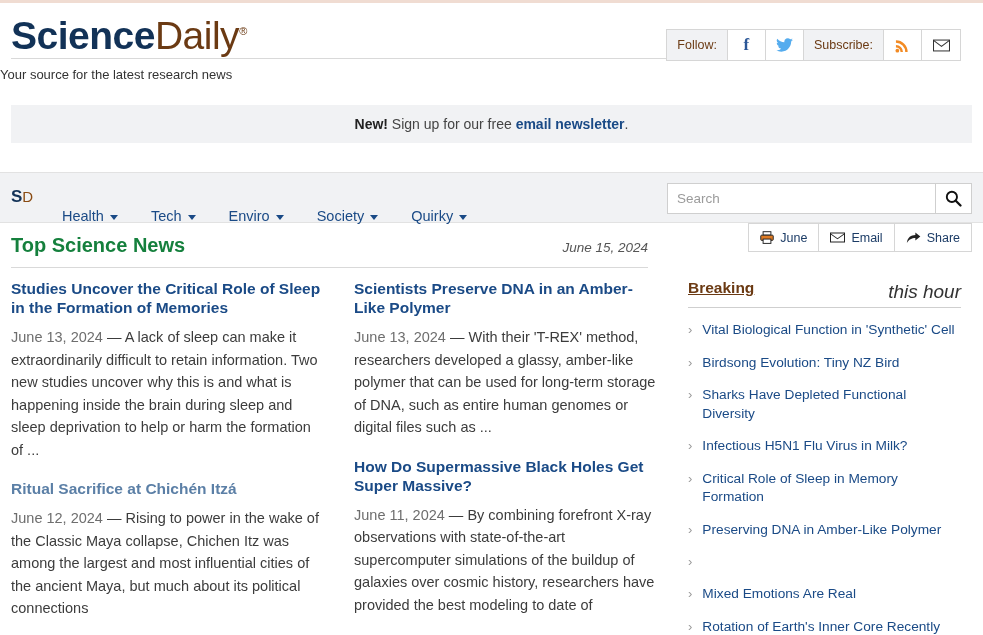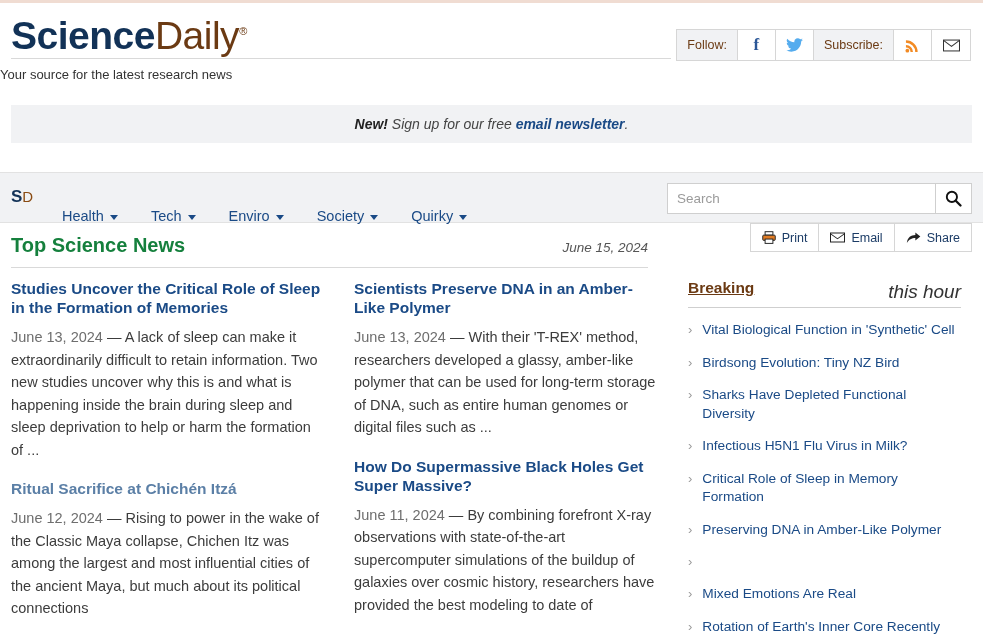"Follow:" .social { right: 1px -> 11px }
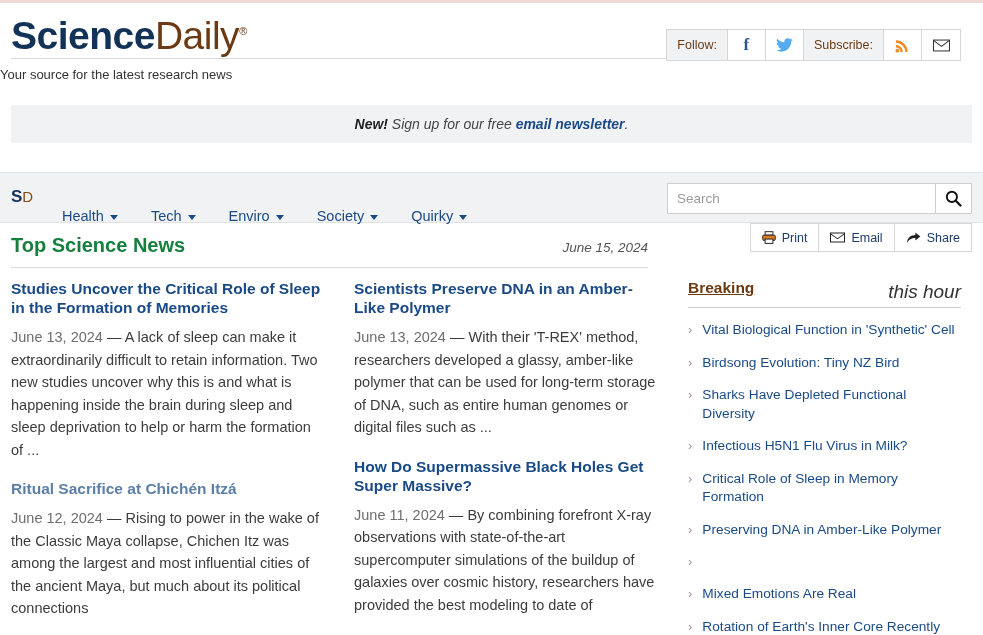"New! Sign up for our" .banner { font-style: italic -> none }
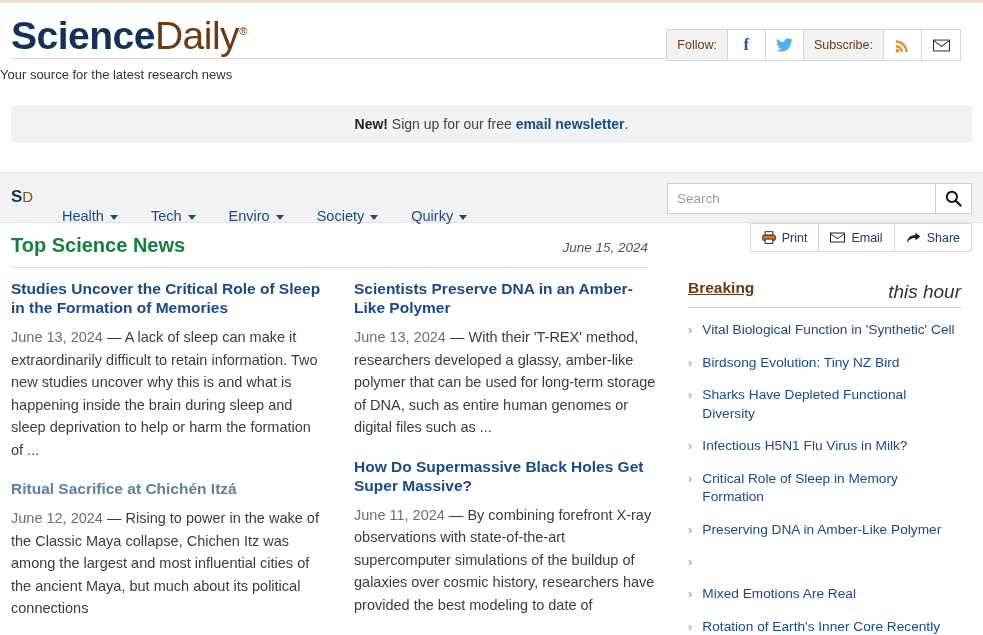"Print" span { text: Print -> June }
